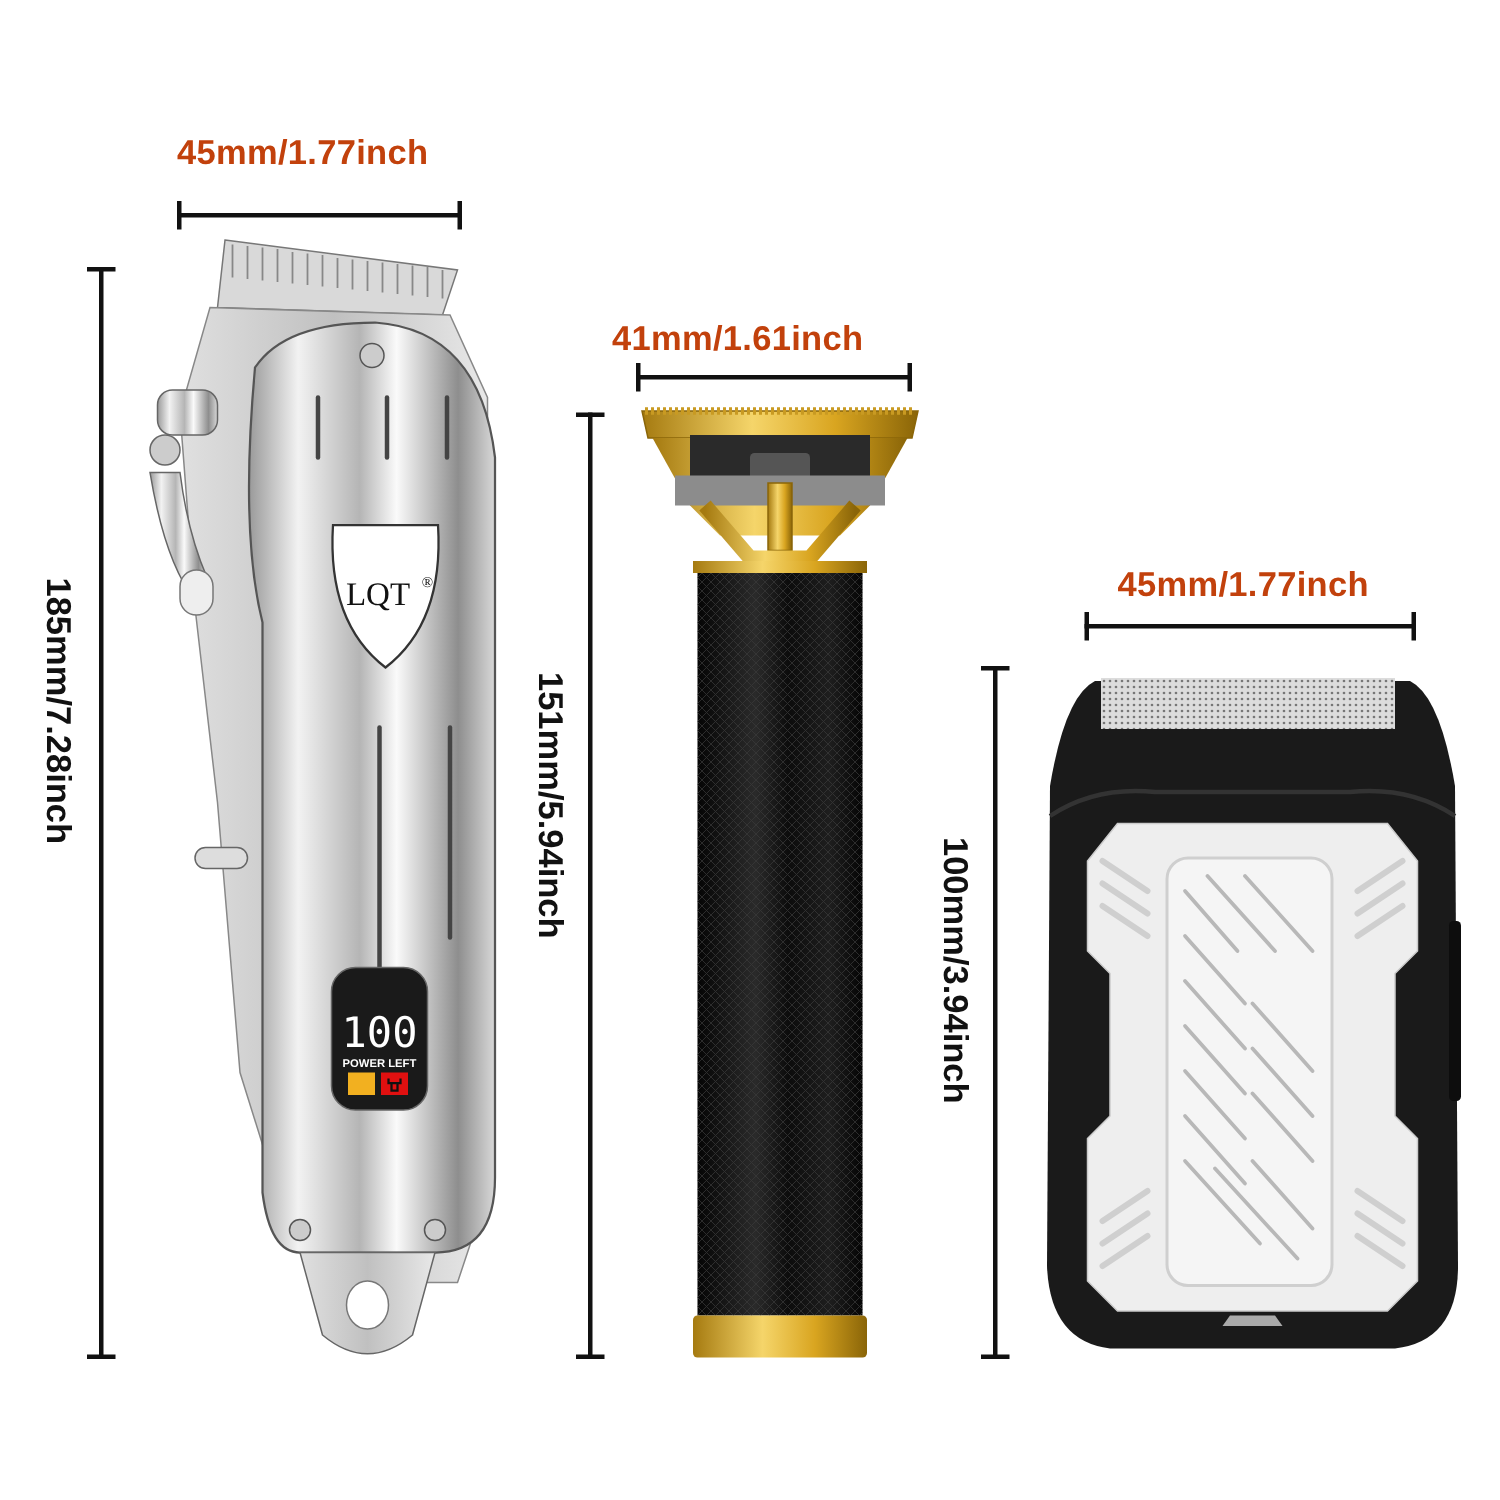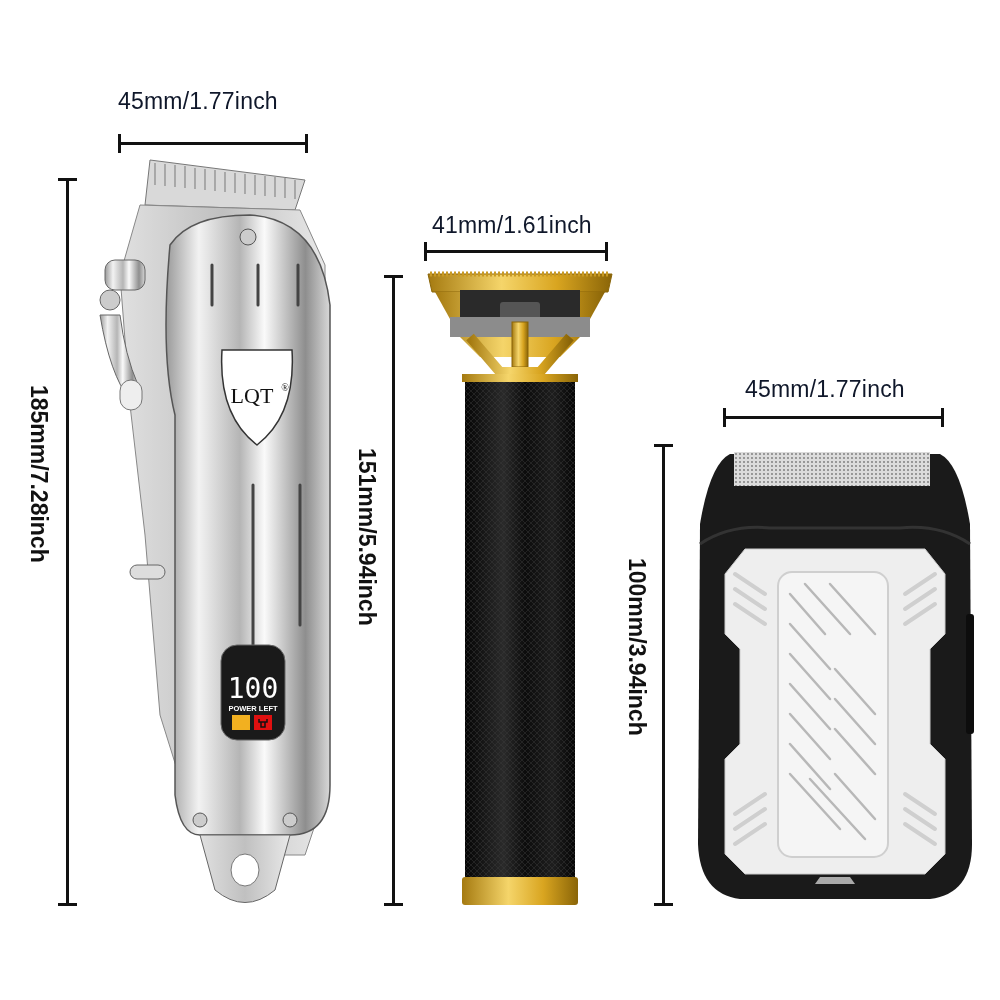"45mm/1.77inch" .label { color: #0f172a -> #c2410c; font-weight: normal -> bold }
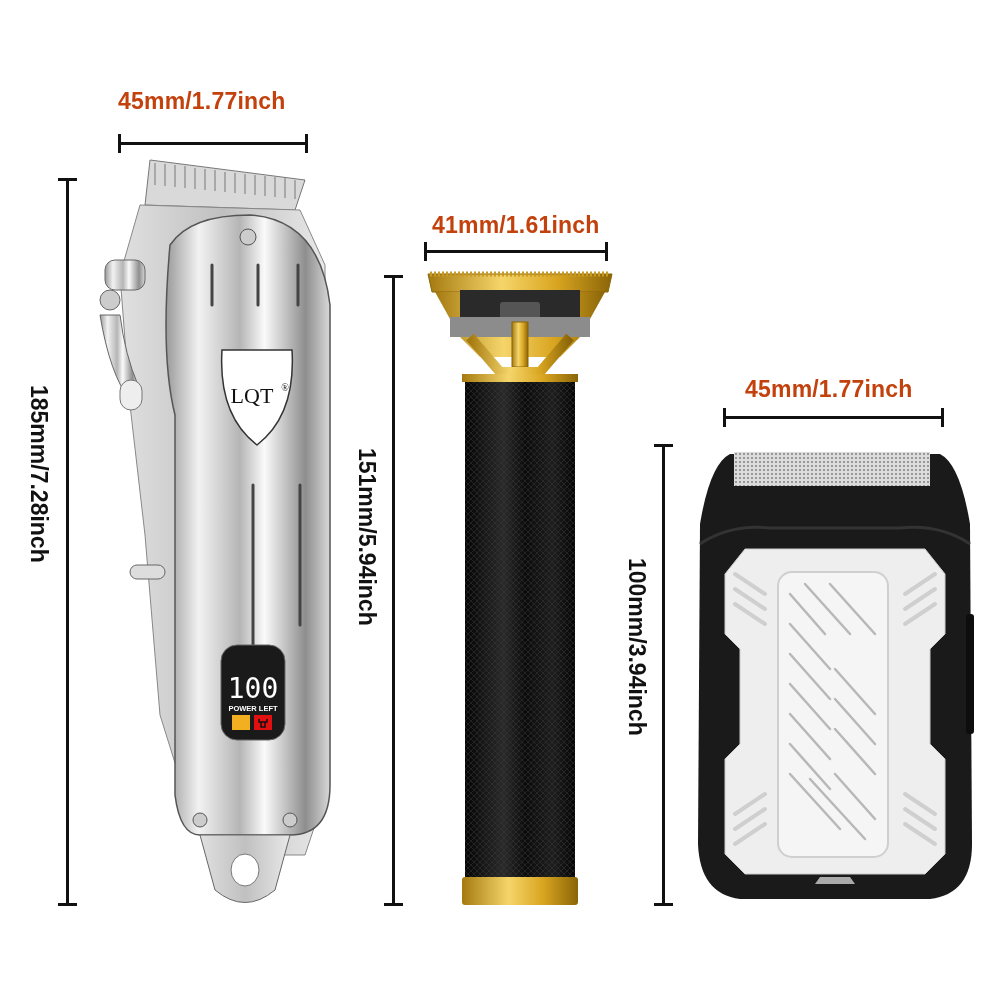"41mm/1.61inch" div.label { left: 432px -> 408px }
